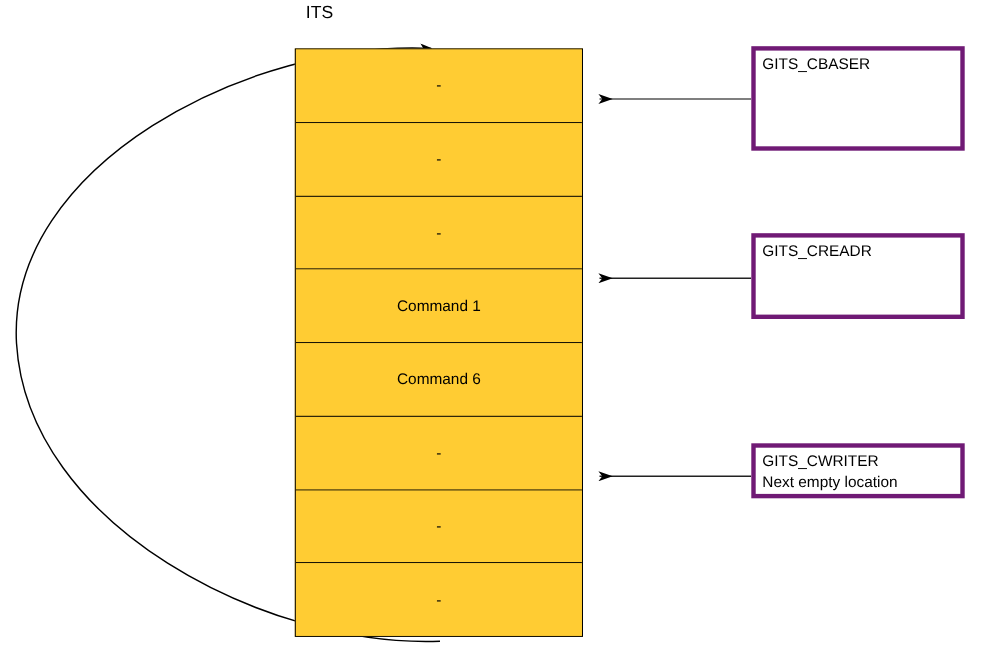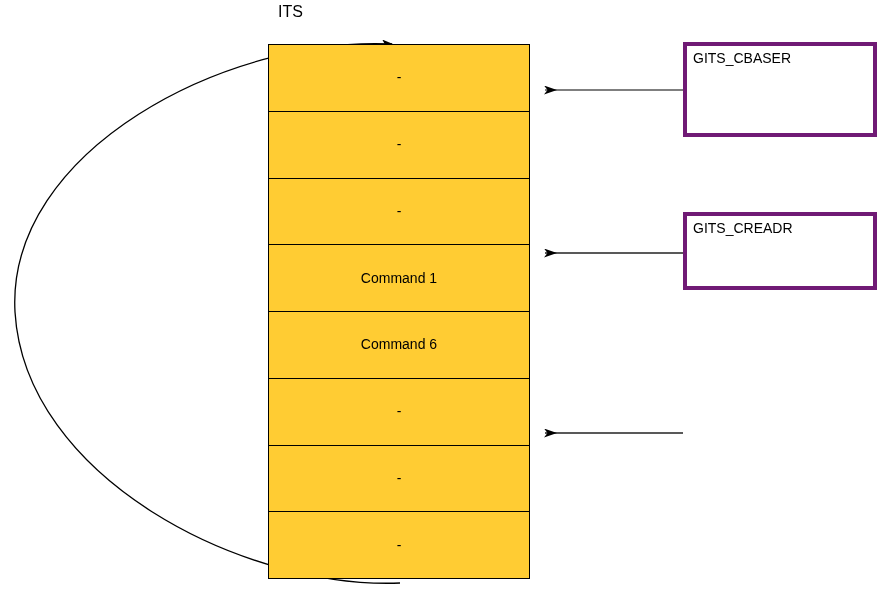"GITS_CWRITER" div.callout { html: none -> <div> <span>GITS_CWRITER</span> <span>Next empty location</span> </div> }
